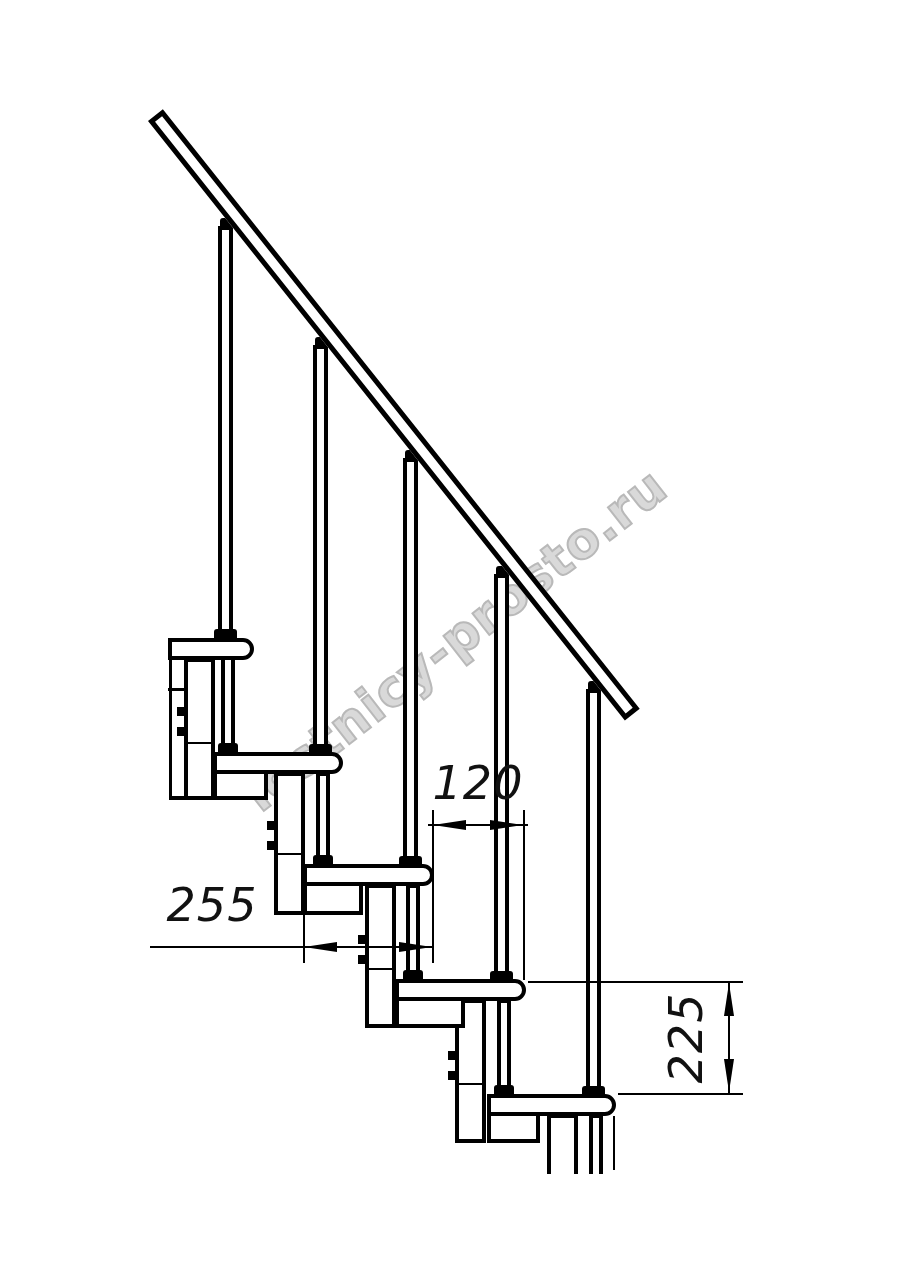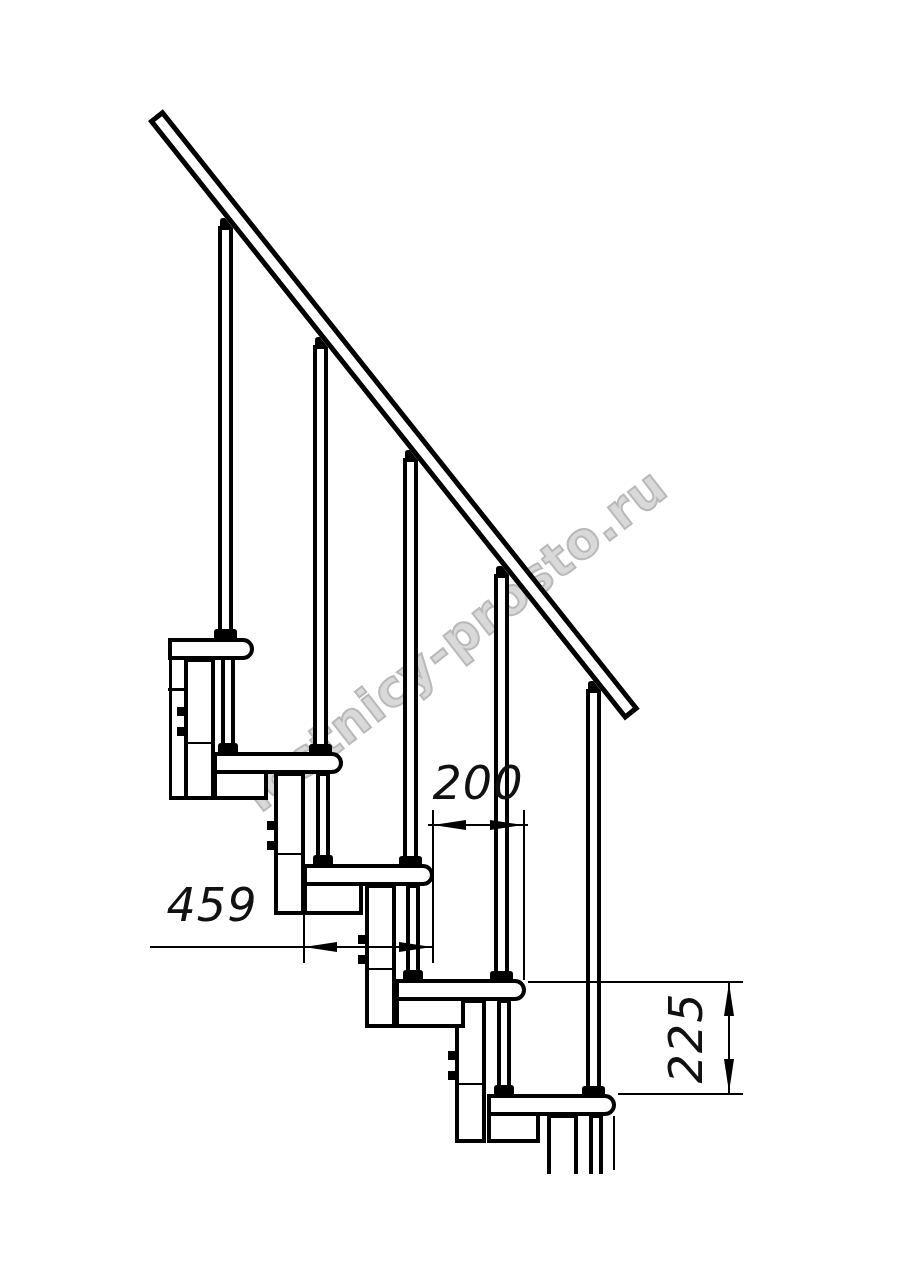"200" div.dim-label { text: 200 -> 120 }
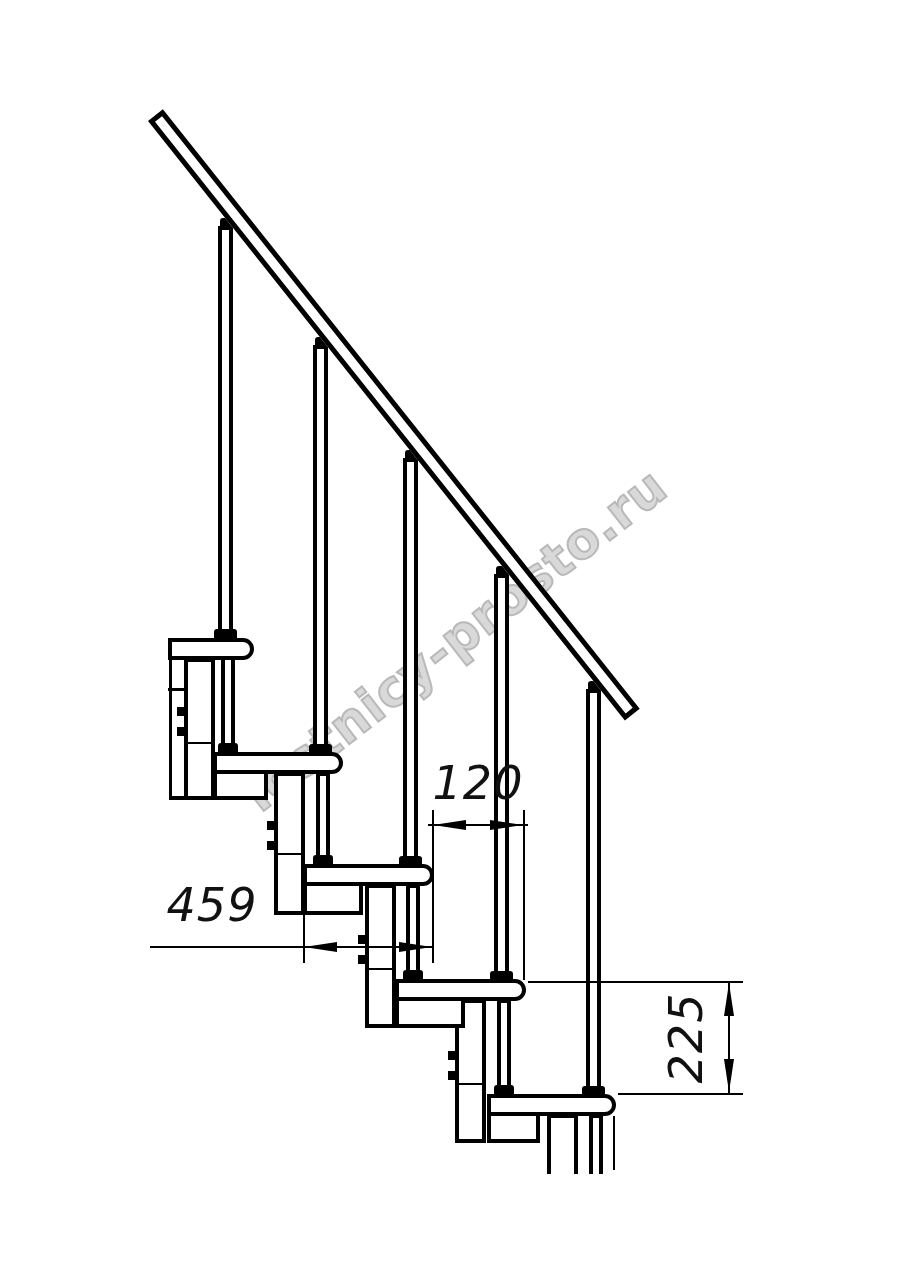"459" div.dim-label { text: 459 -> 255 }
